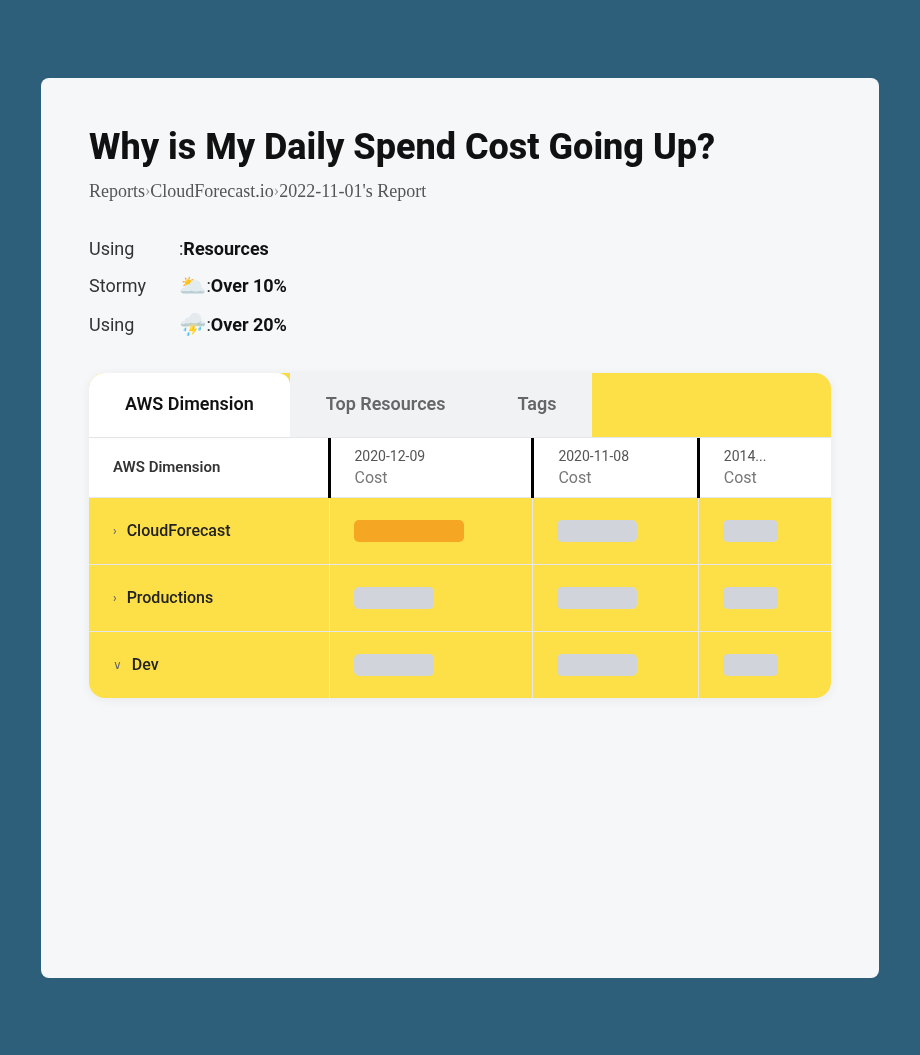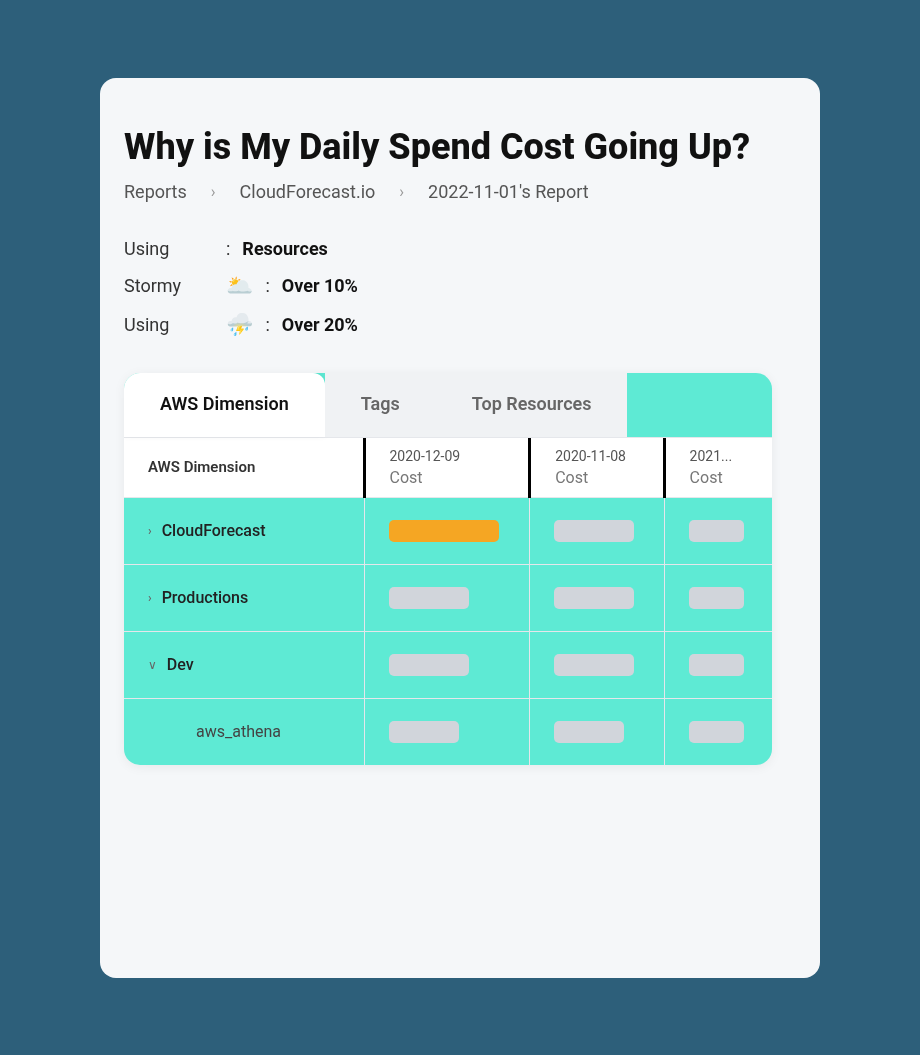"Why is My Daily Spend" .card { border-radius: 16px -> 8px; padding: 48px 48px 48px 24px -> 48px 48px 48px 48px; width: 720px -> 838px }
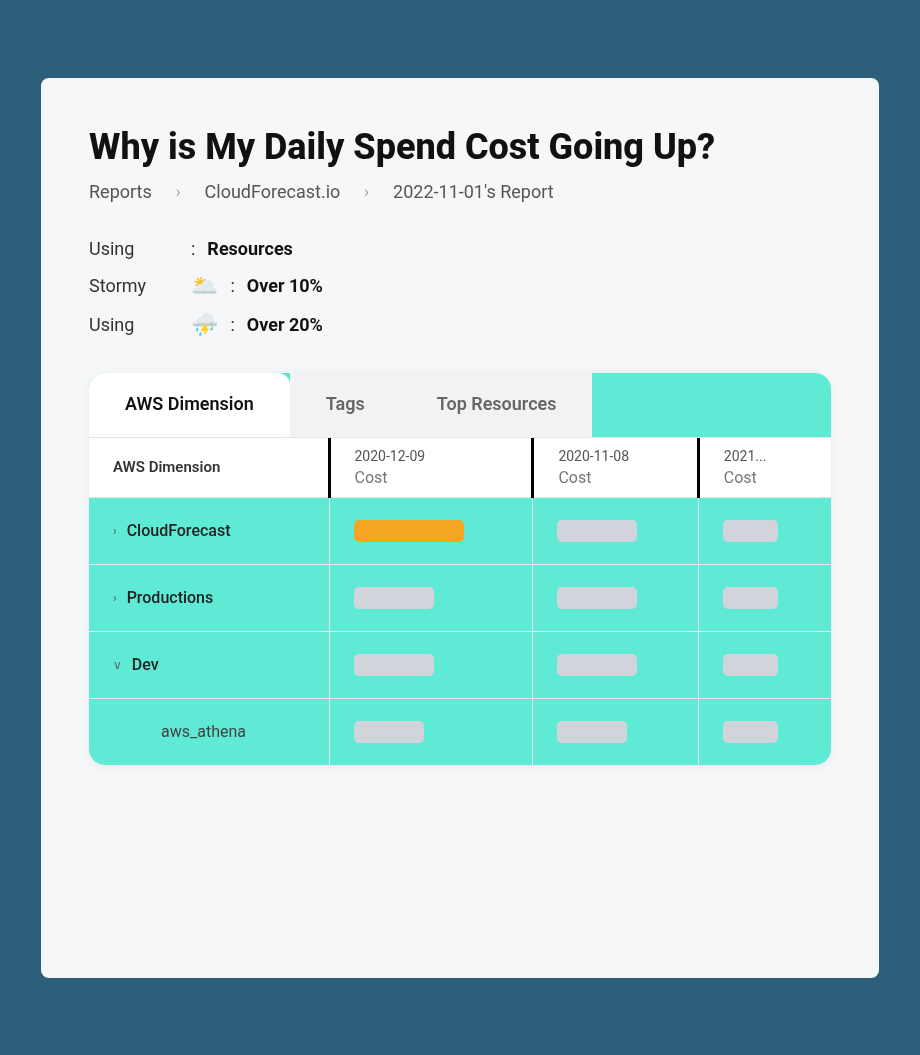"Reports" .breadcrumb { font-family: none -> Liberation Serif, serif; gap: 24px -> 0 }
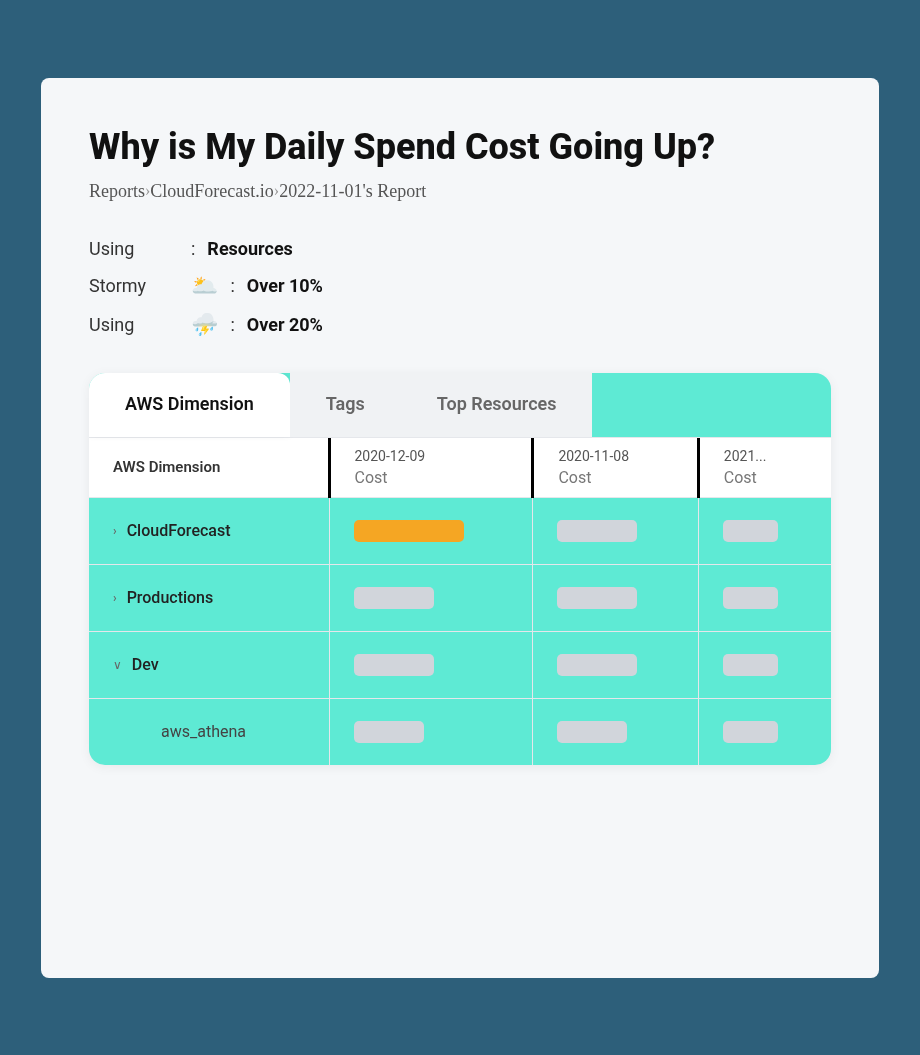"Using" .meta-row { gap: 12px -> none }
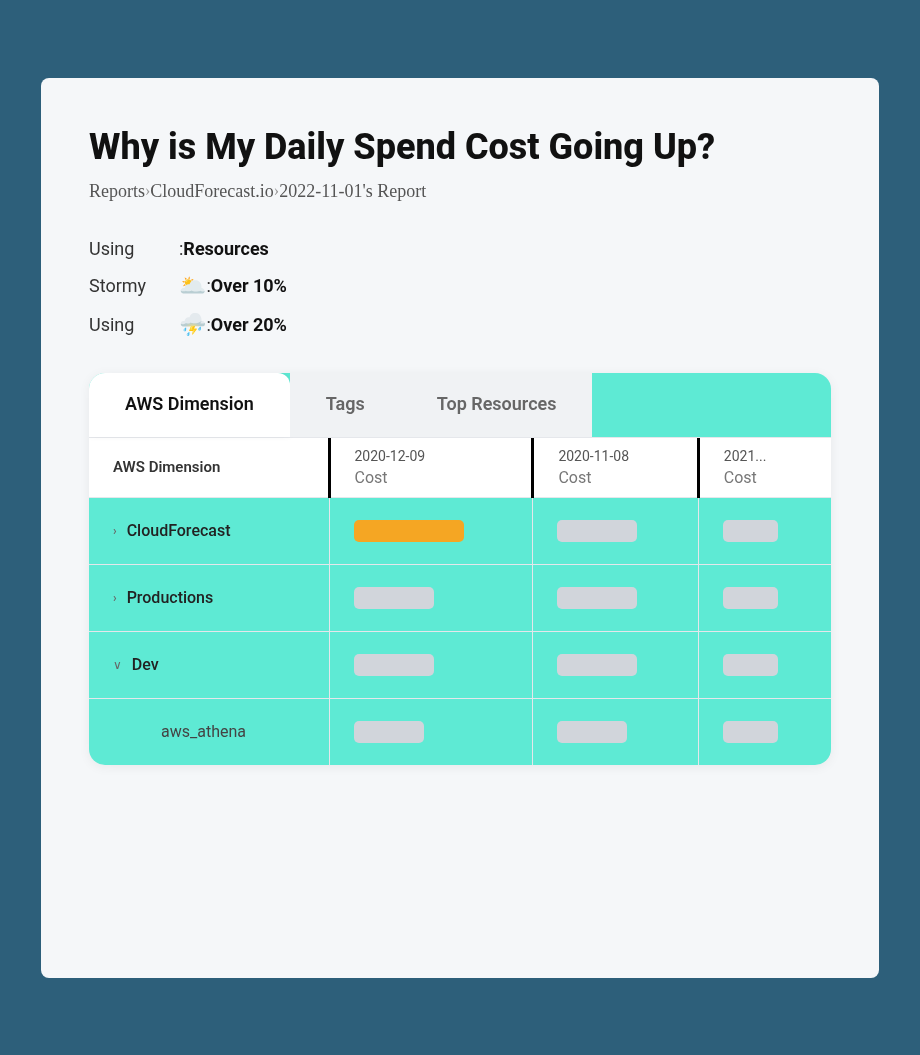"AWS Dimension" .tabs-container { background: #5eead4 -> #fde047 }
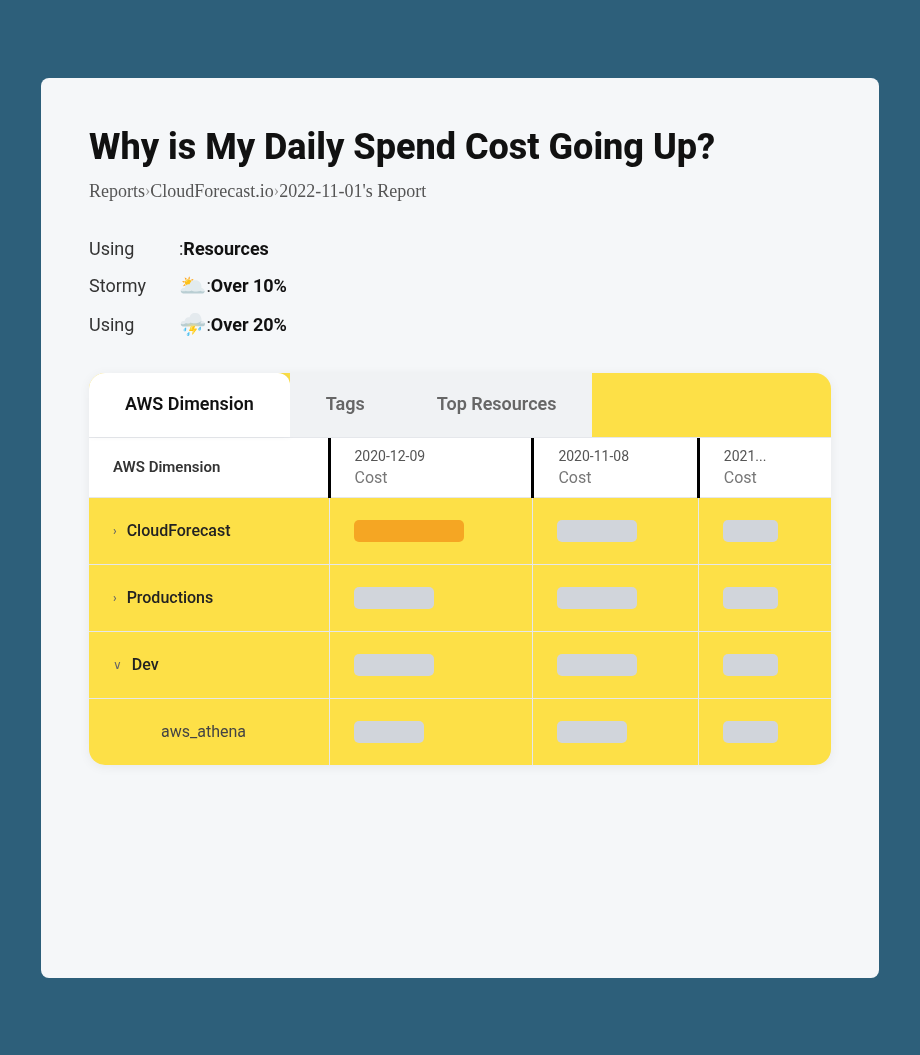"Tags" div.tab { order: before "Top Resources" -> after "Top Resources" }
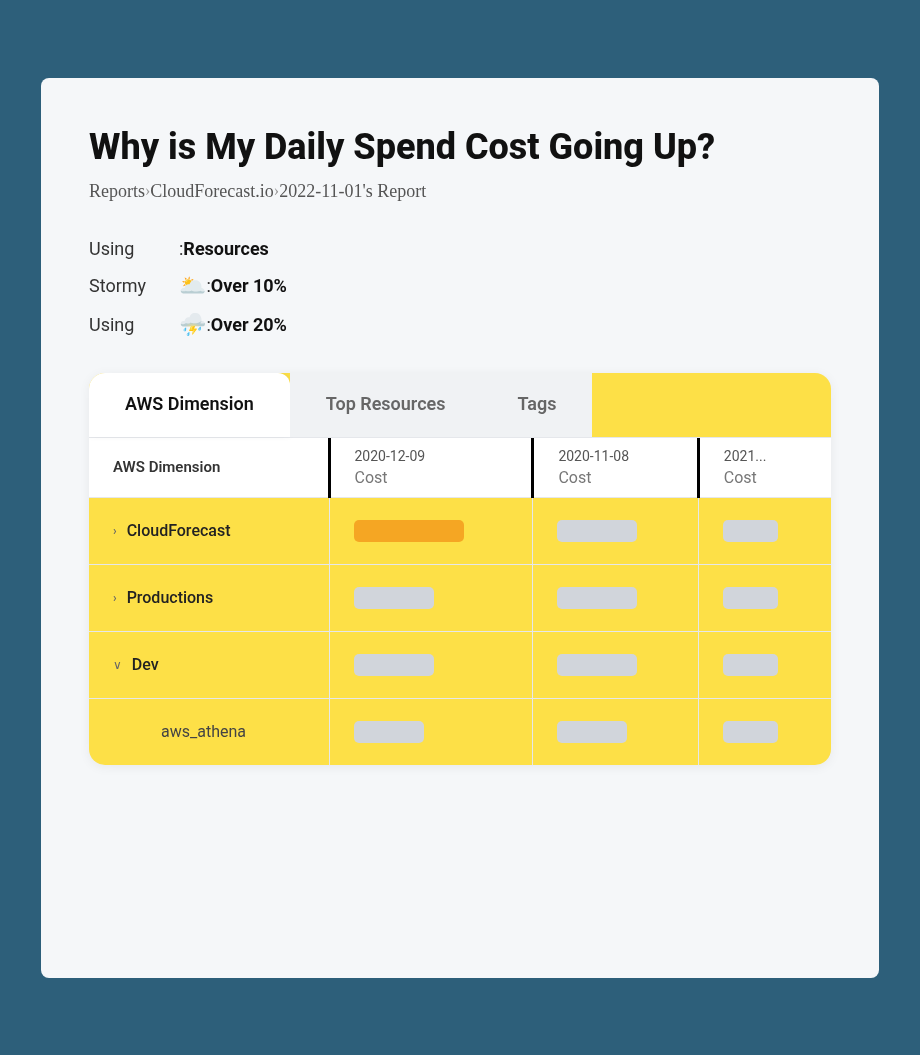"2021..." div.col-date { text: 2021 -> 2014 }
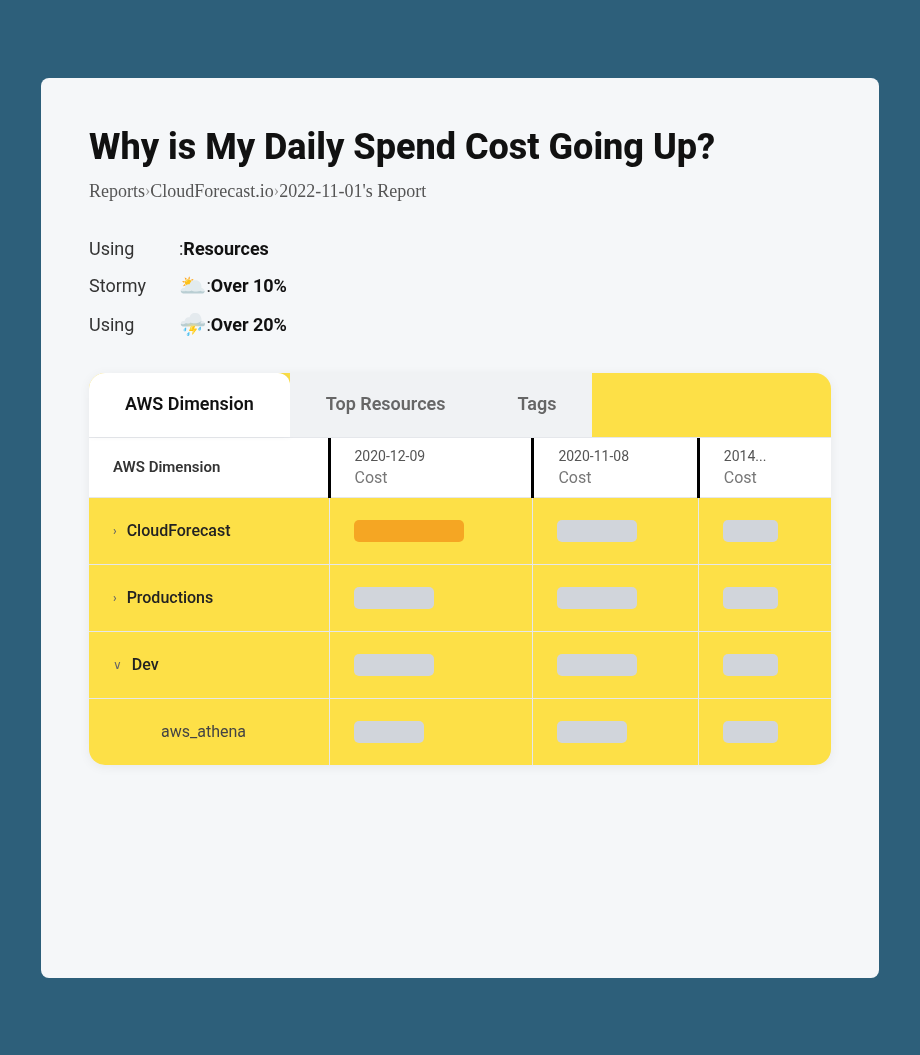"aws_athena" tr { html: <tr> <td> <div> <span>aws_athena</span> </div> </td> <td> <div> <div></div> </div> </td> <td> <div> <div></div> </div> </td> <td> <div> <div></div> </div> </td> </tr> -> none }
